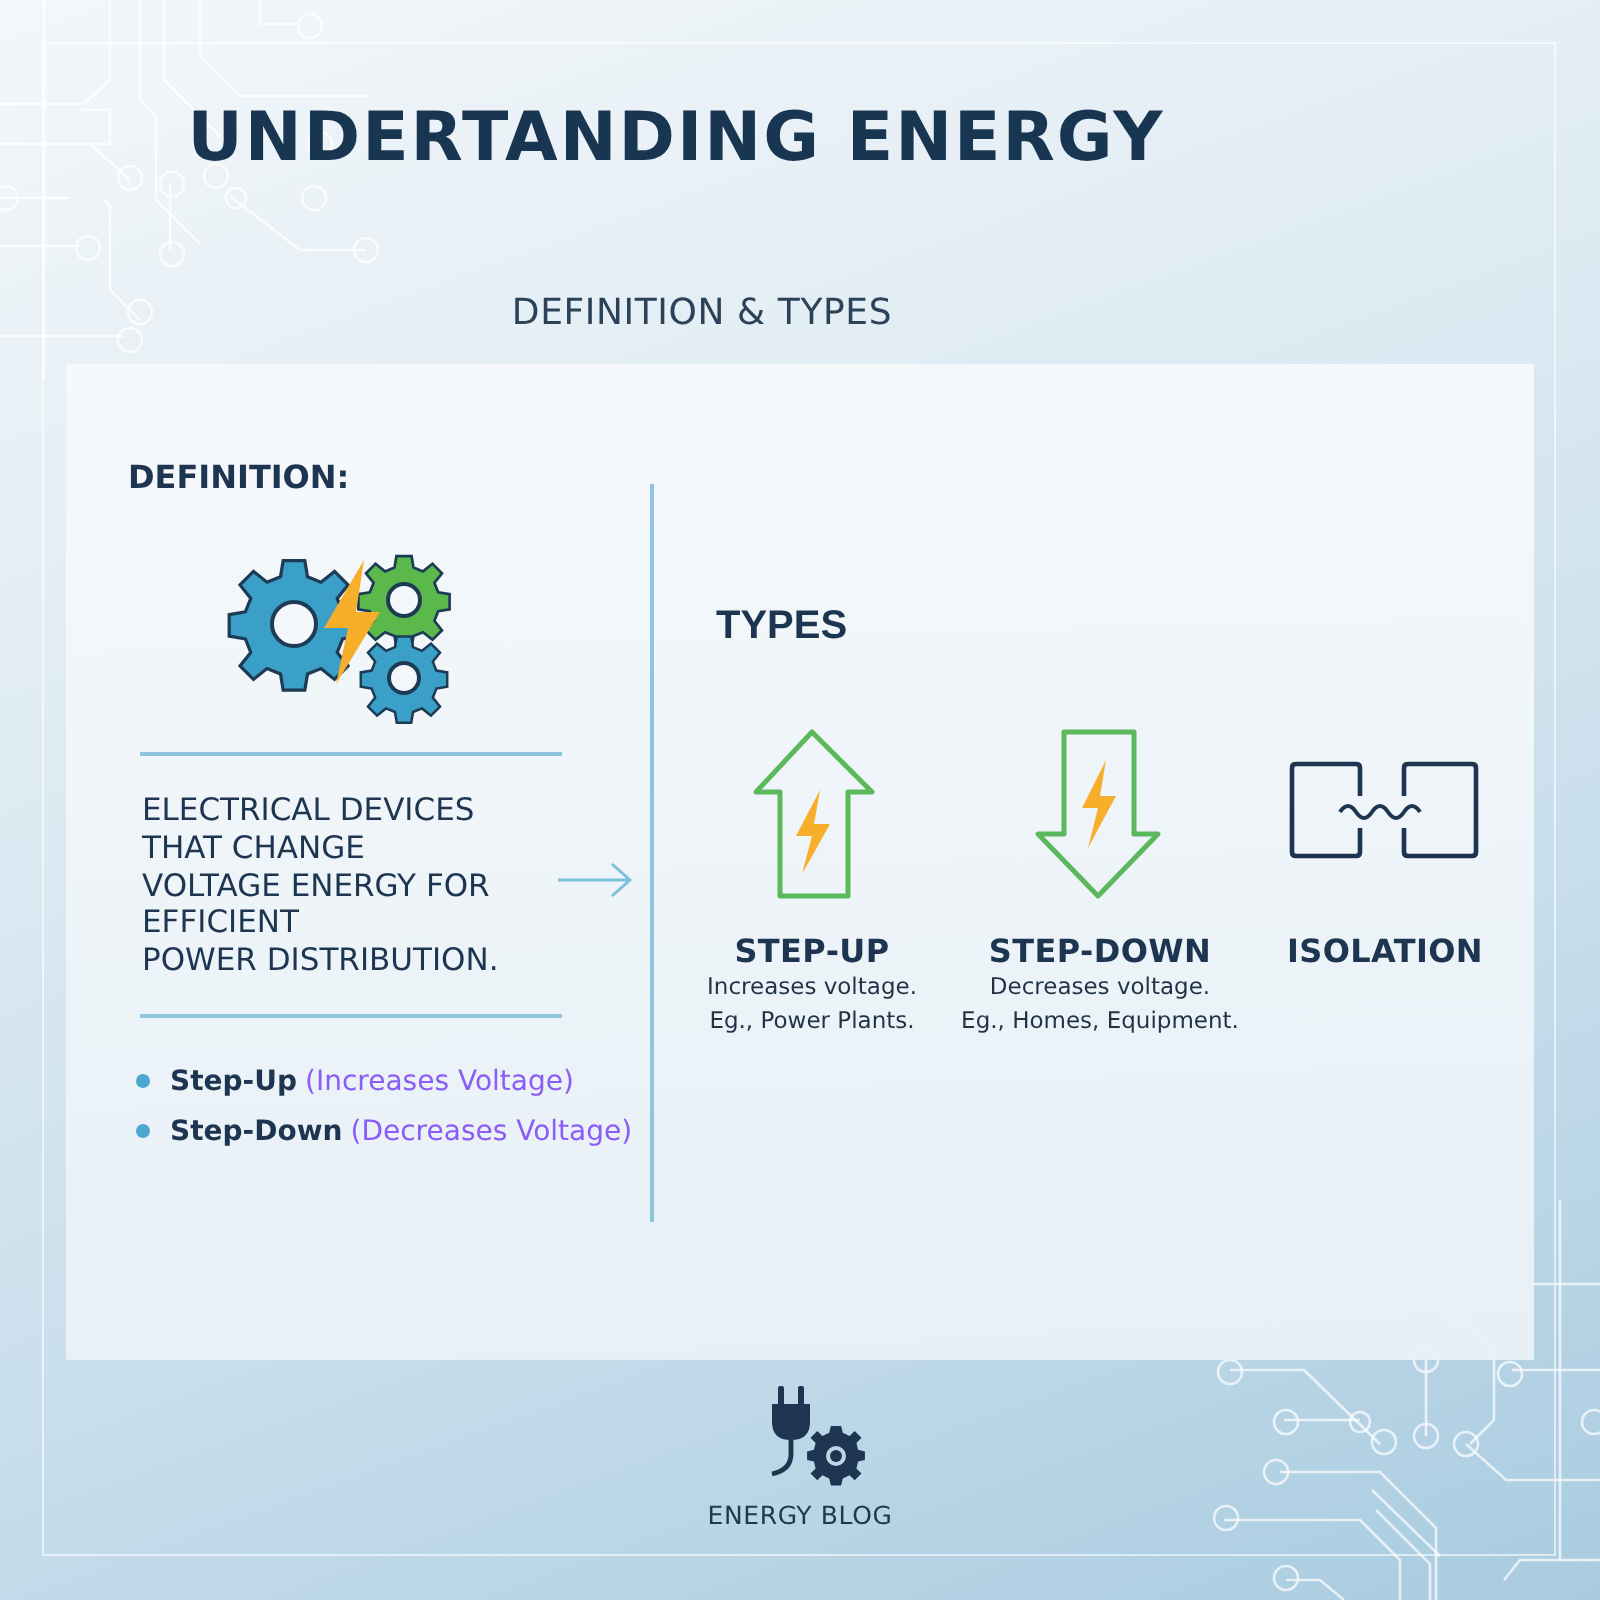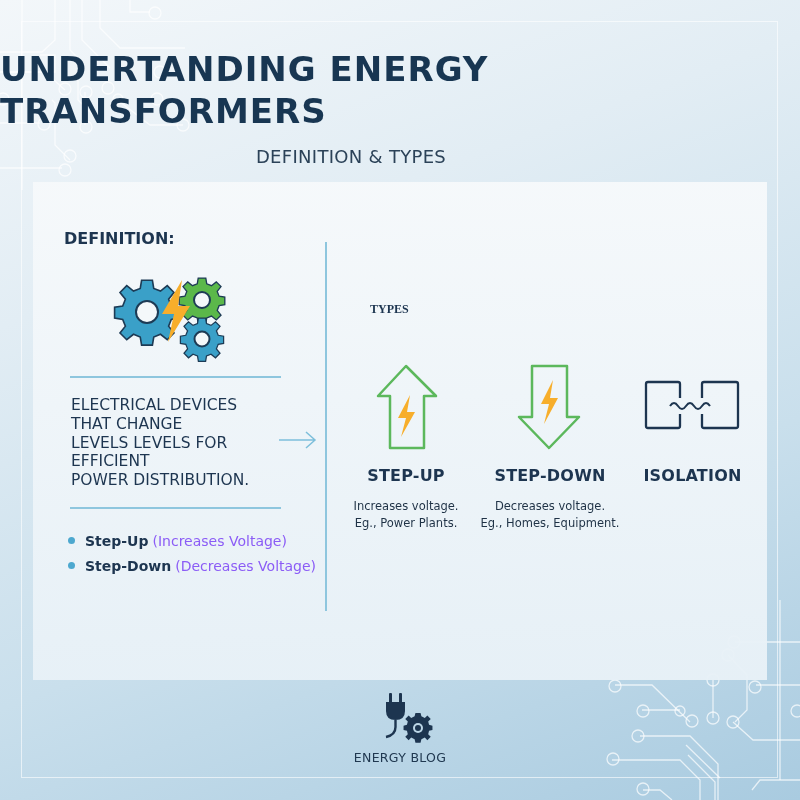"UNDERTANDING ENERGY" .title { text-align: left -> center }
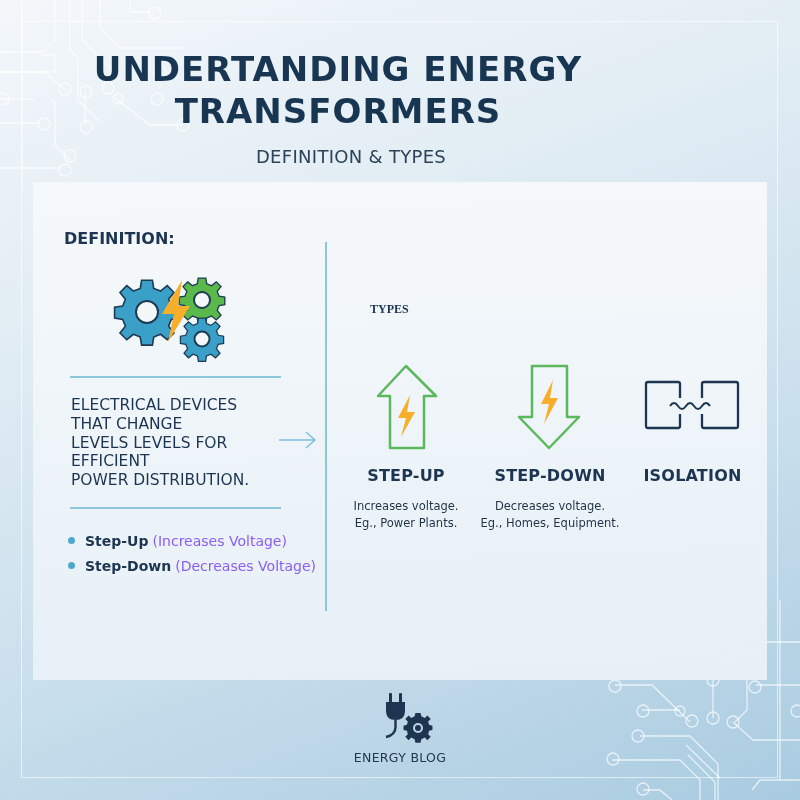"TRANSFORMERS" div { html: <div>TRANSFORMERS</div> -> none }
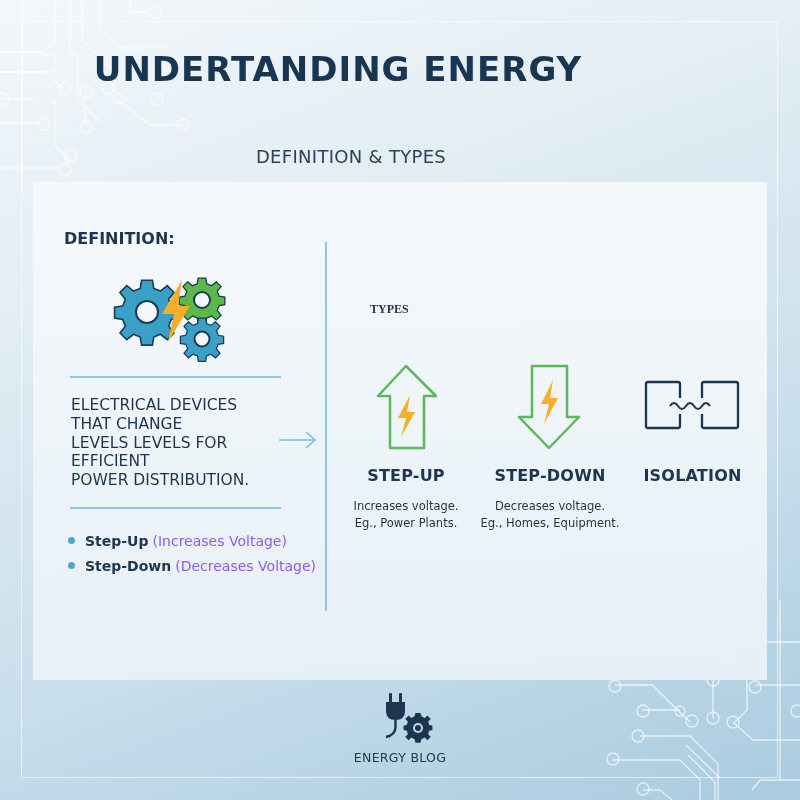"TYPES" .types-label { font-family: Liberation Serif, serif -> Liberation Sans, sans-serif; font-size: 12px -> 20px; left: 370px -> 358px }
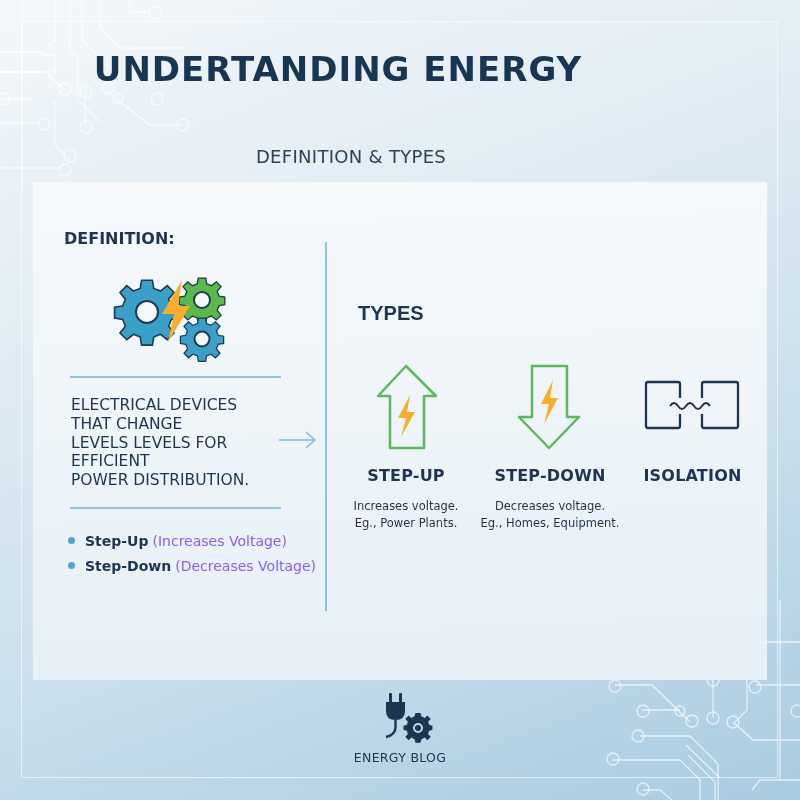"LEVELS LEVELS FOR" div { text: LEVELS LEVELS -> VOLTAGE ENERGY }
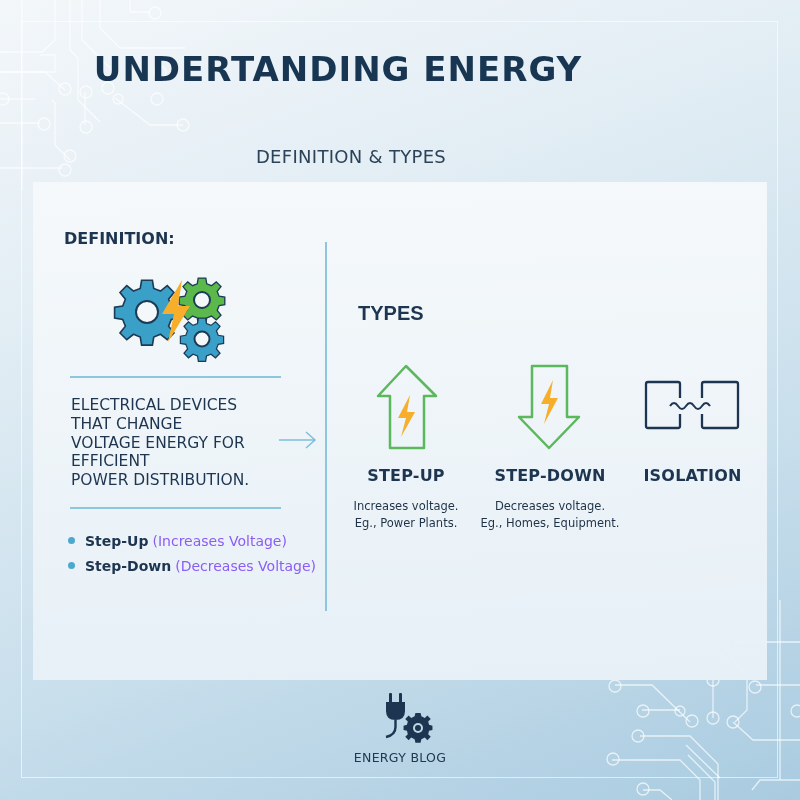"Increases voltage." .type-desc { margin-top: 13px -> none }
